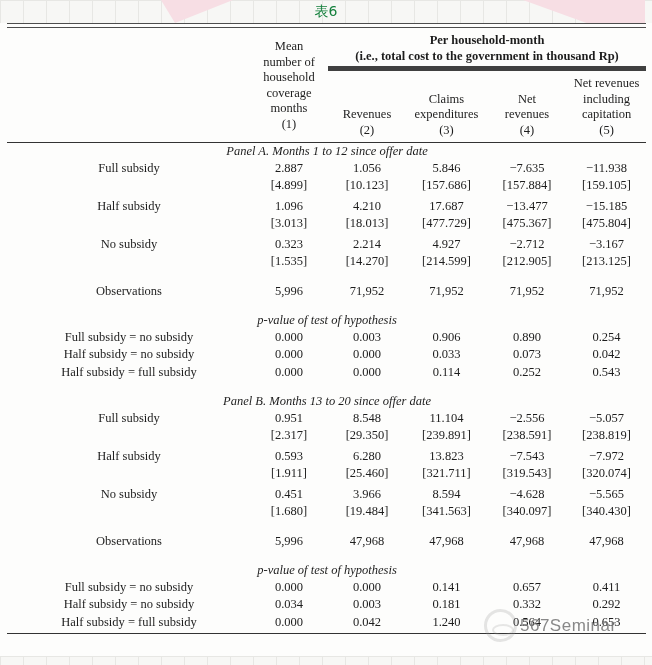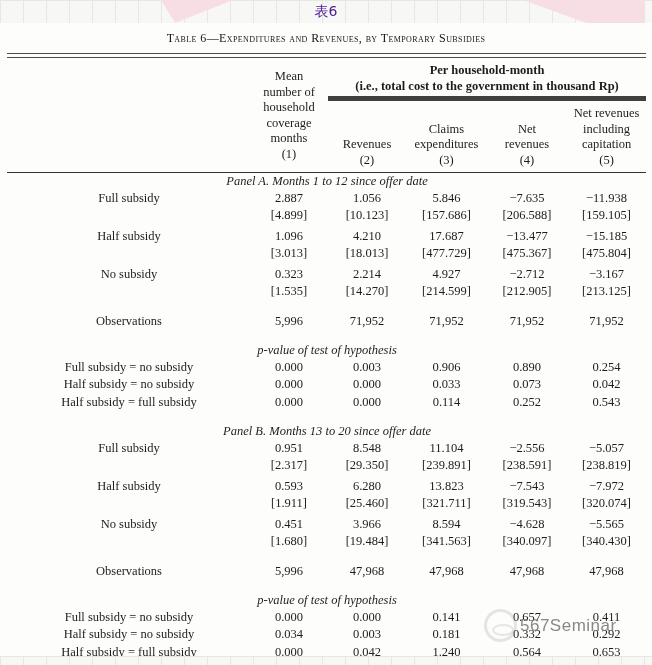"表6" .top-label { color: #4c1d95 -> #15803d }
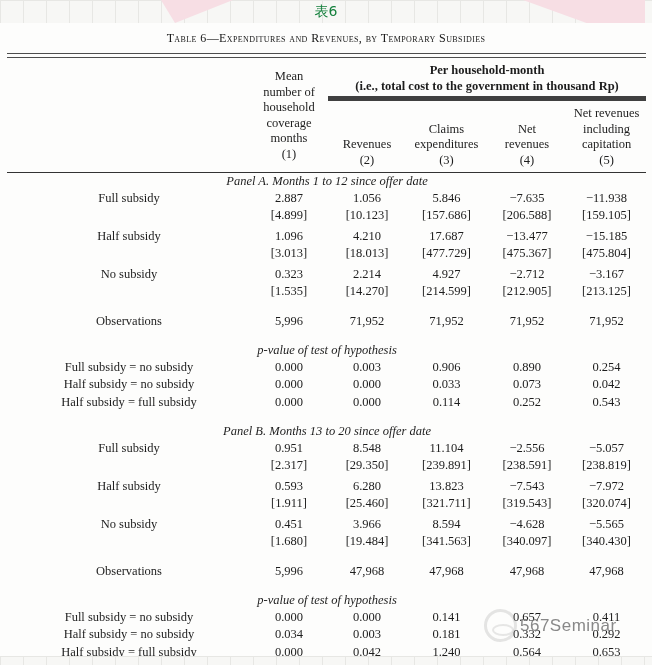"Table 6—Expenditures and Revenues, by" div.title { html: <div>Table 6—Expenditures and Revenues, by Temporary Subsidies</div> -> none }
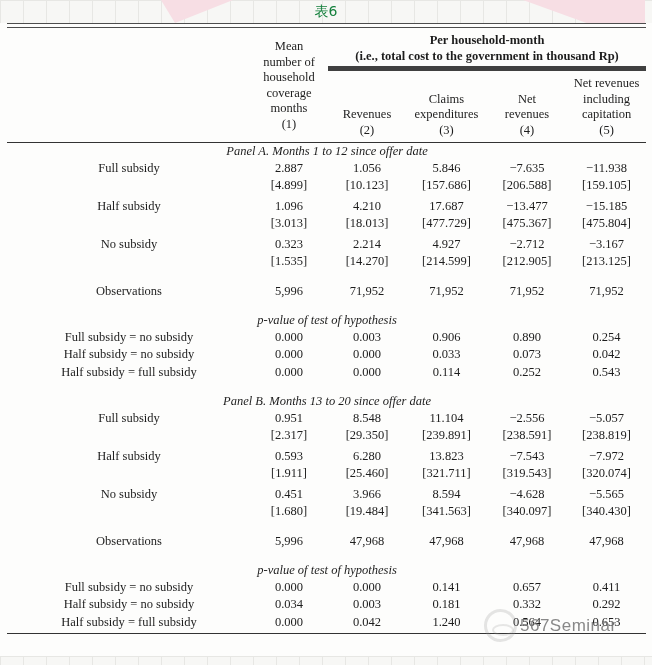"[206.588]" td.num { text: 206.588 -> 157.884 }
